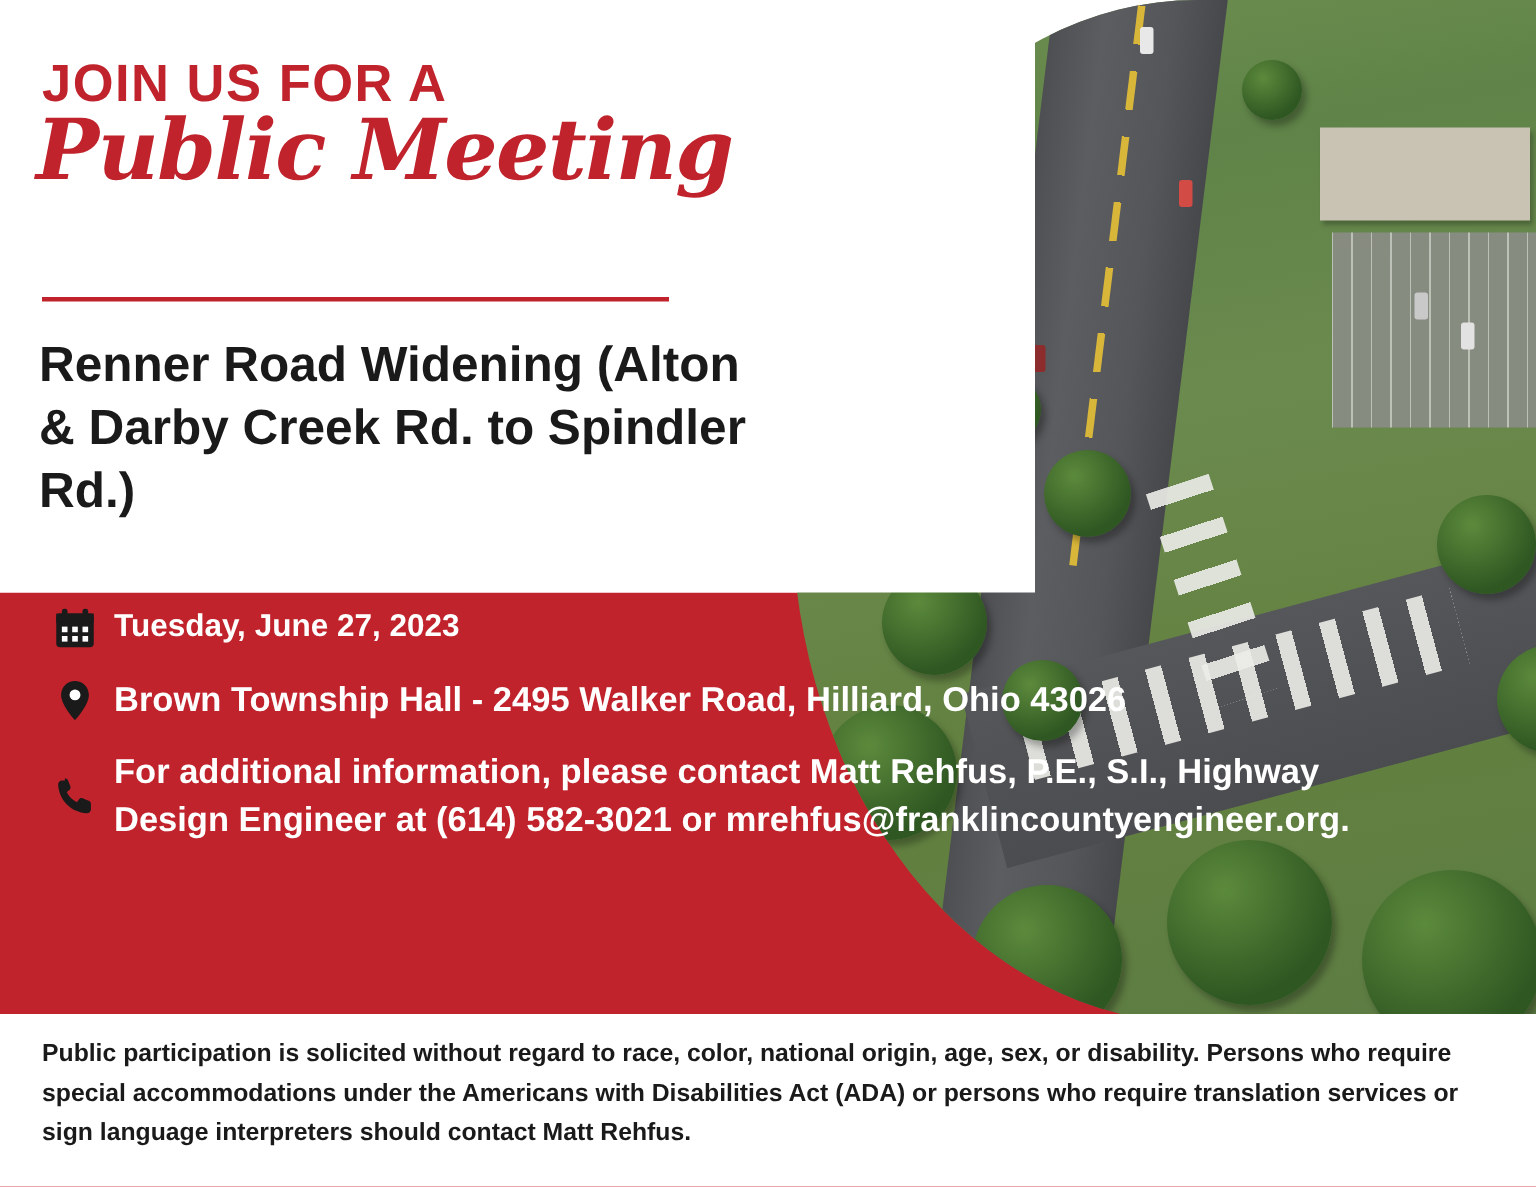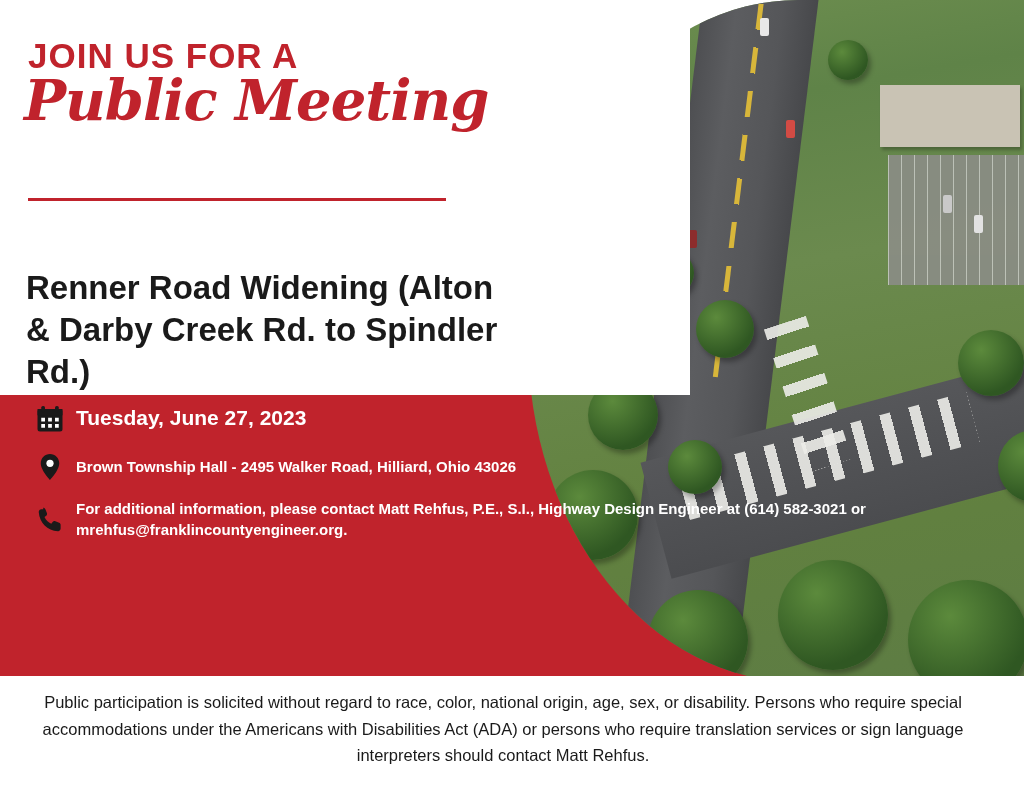"Renner Road Widening (Alton &" .project-title { margin-top: 45px -> none }
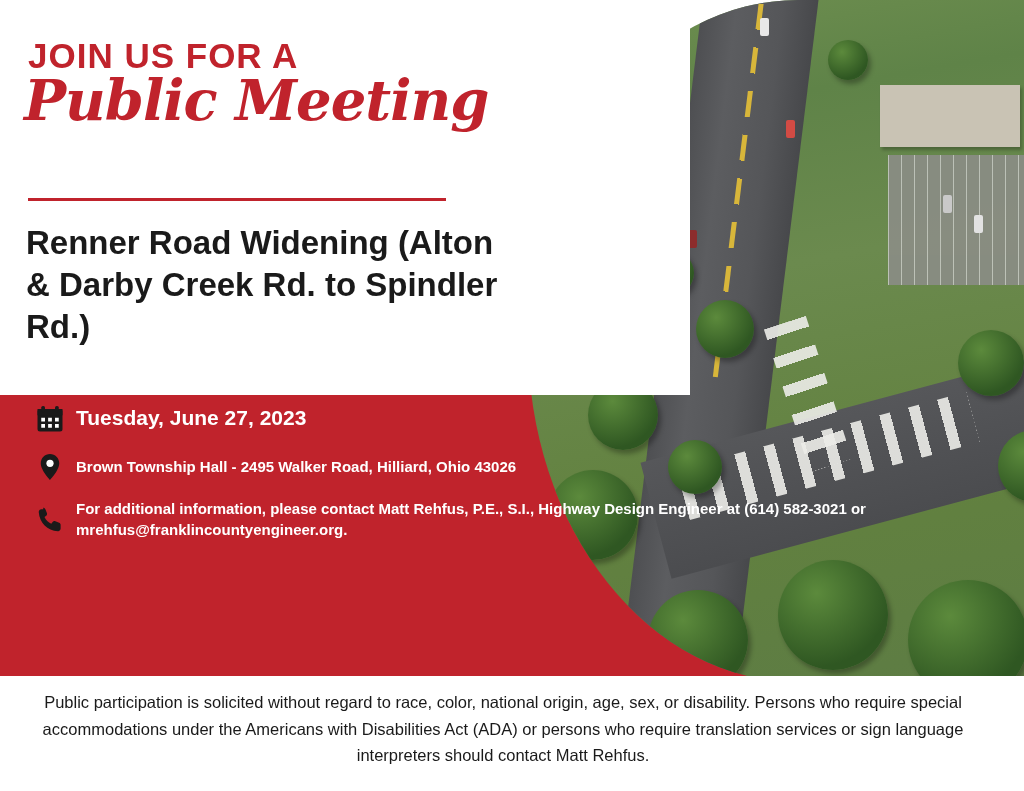"Brown Township Hall - 2495" .row .txt { font-size: 15px -> 23px }
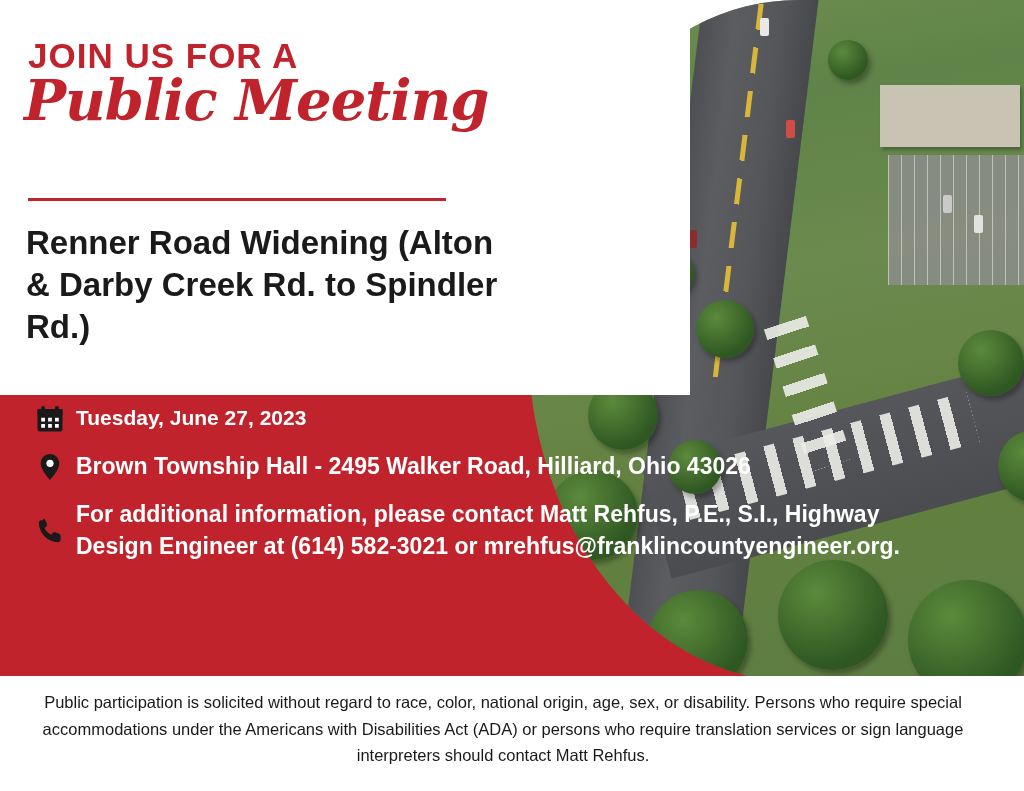"Public participation is solicited" .footer { font-weight: normal -> bold; text-align: center -> none }
